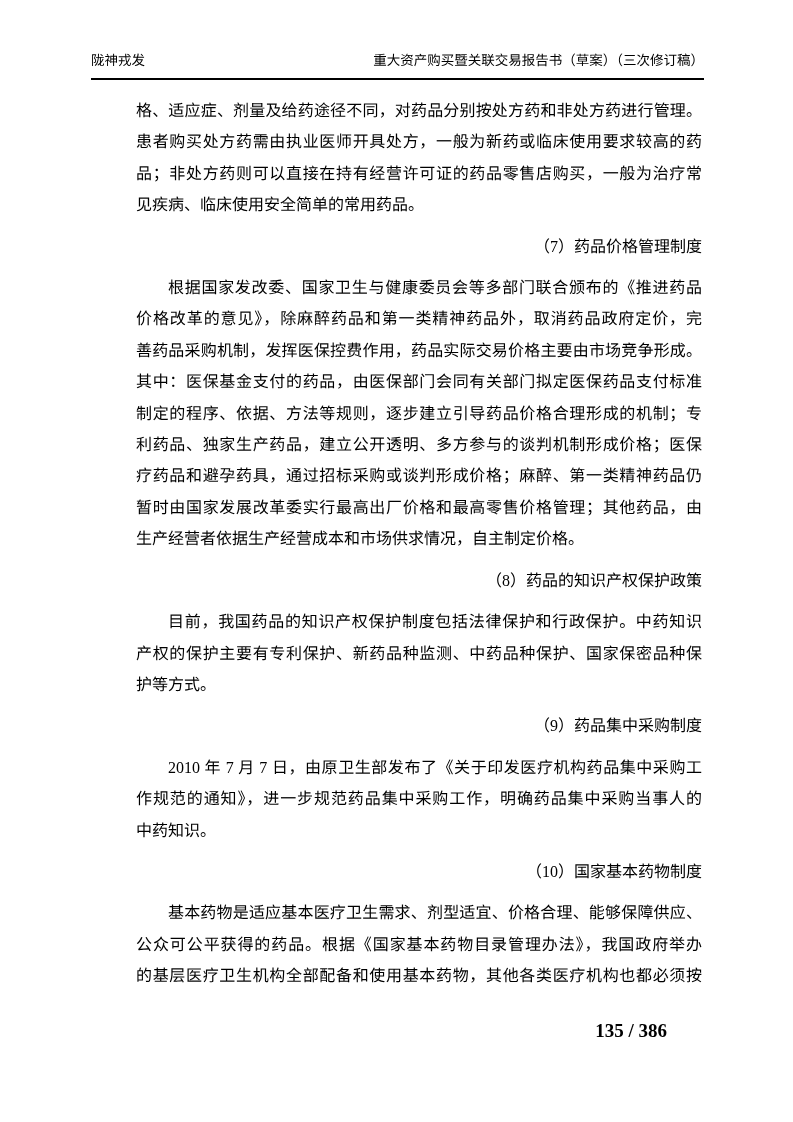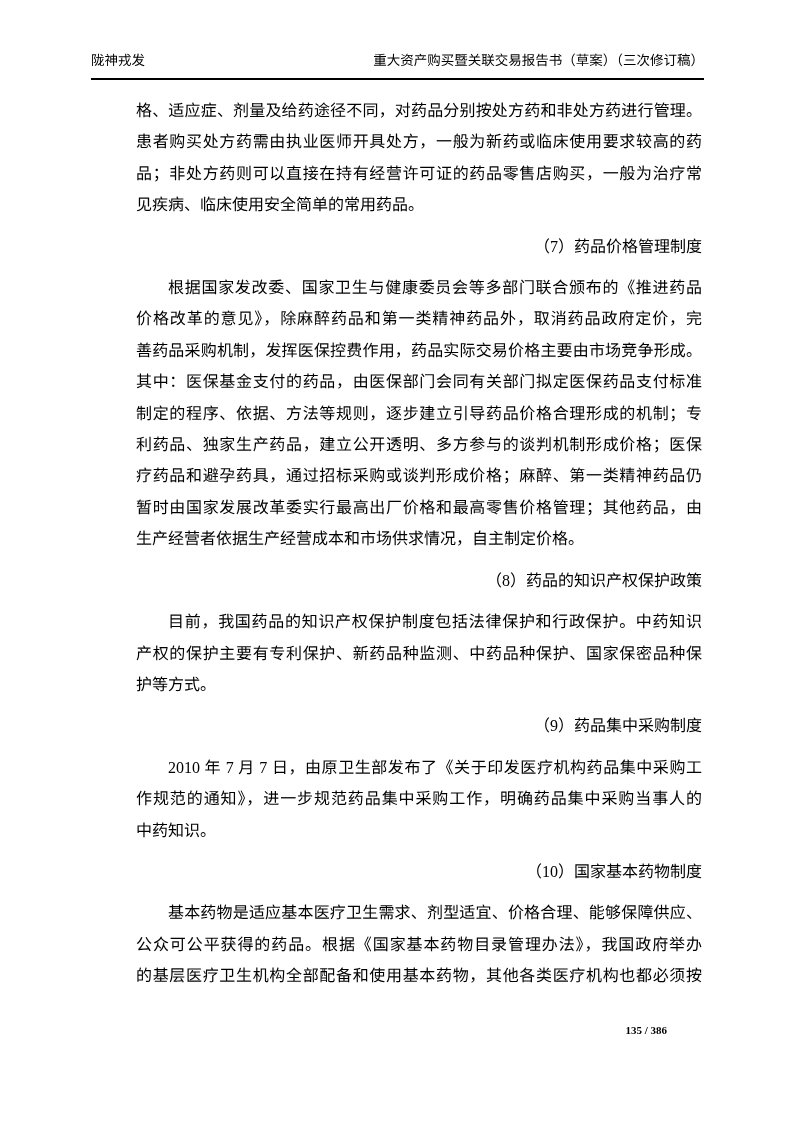"135 / 386" .page-footer { font-size: 11px -> 19px }
